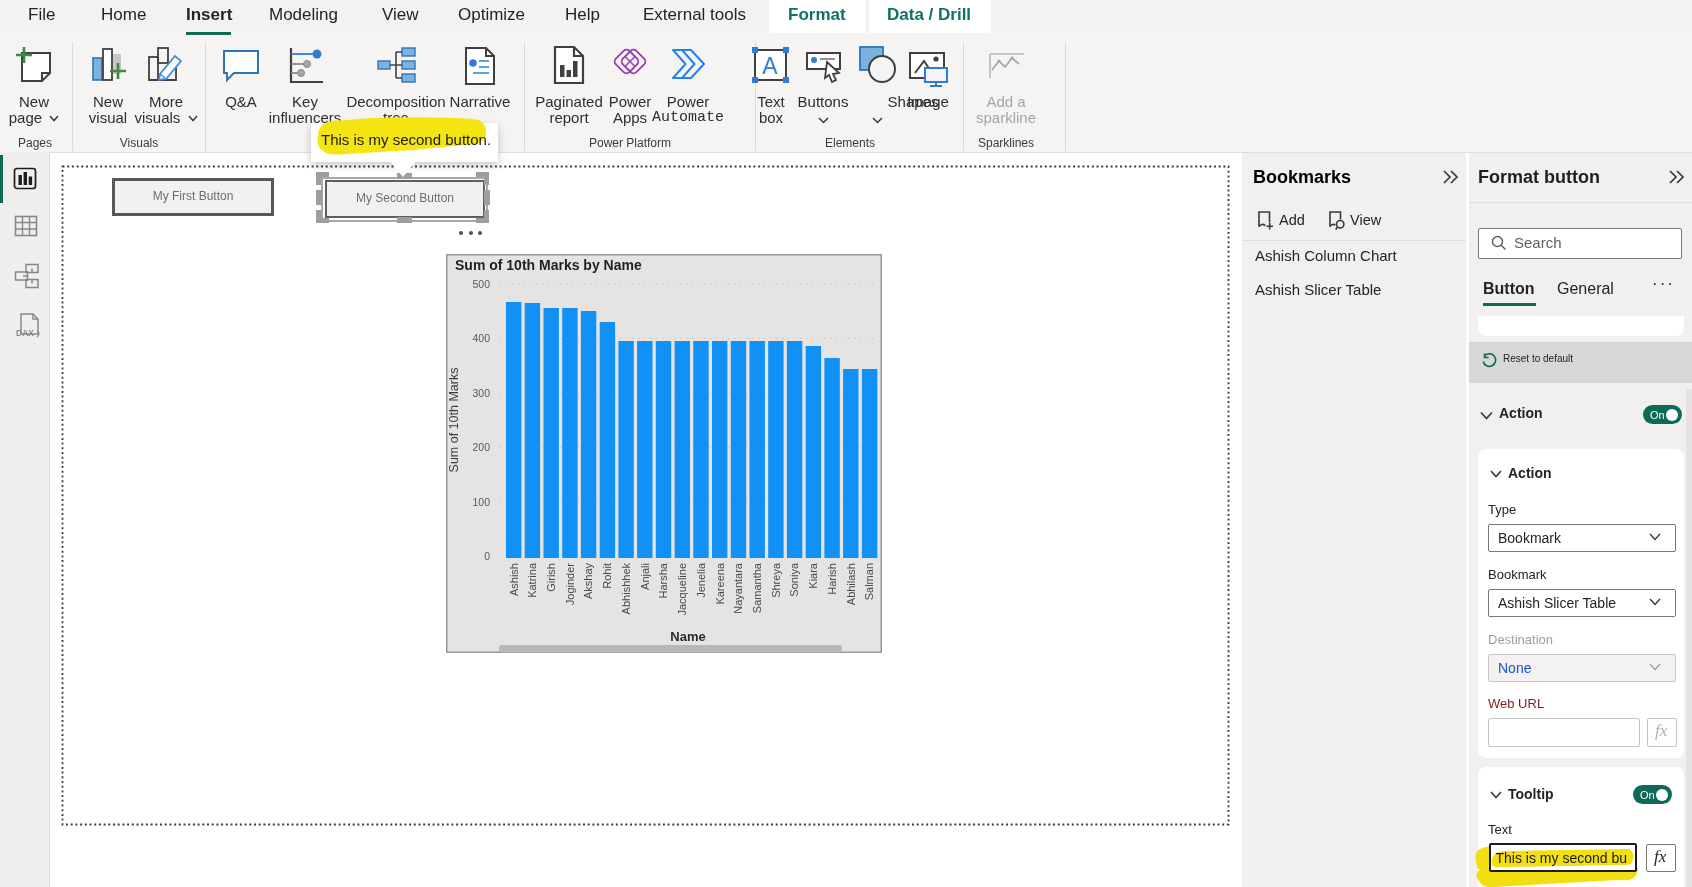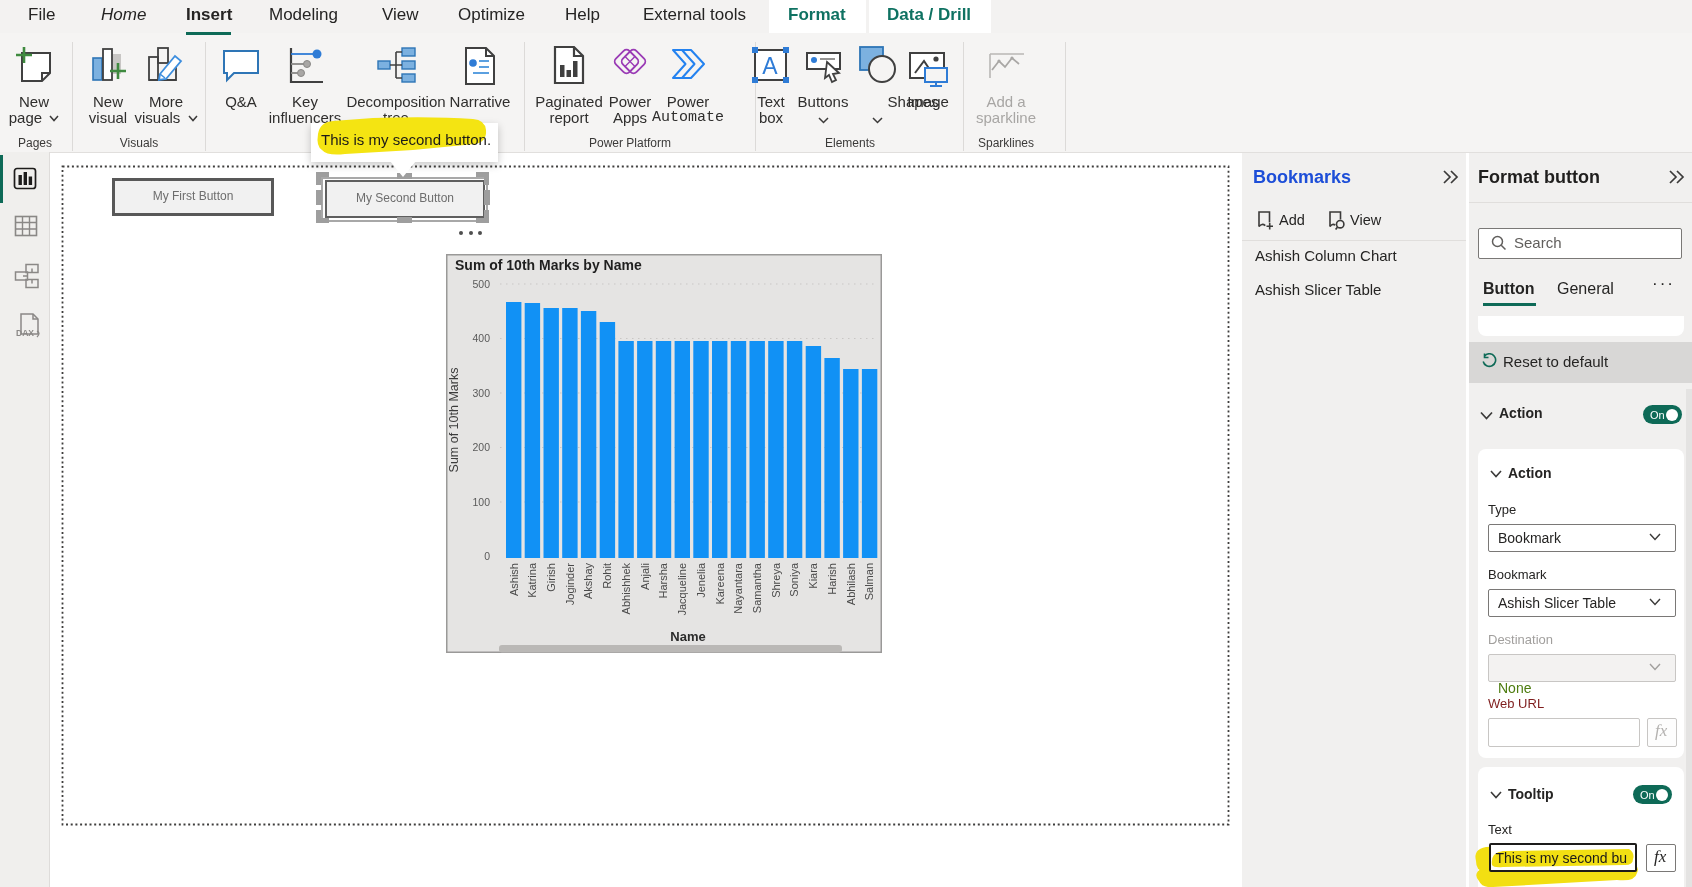"Home" div.ab { font-style: italic -> none }
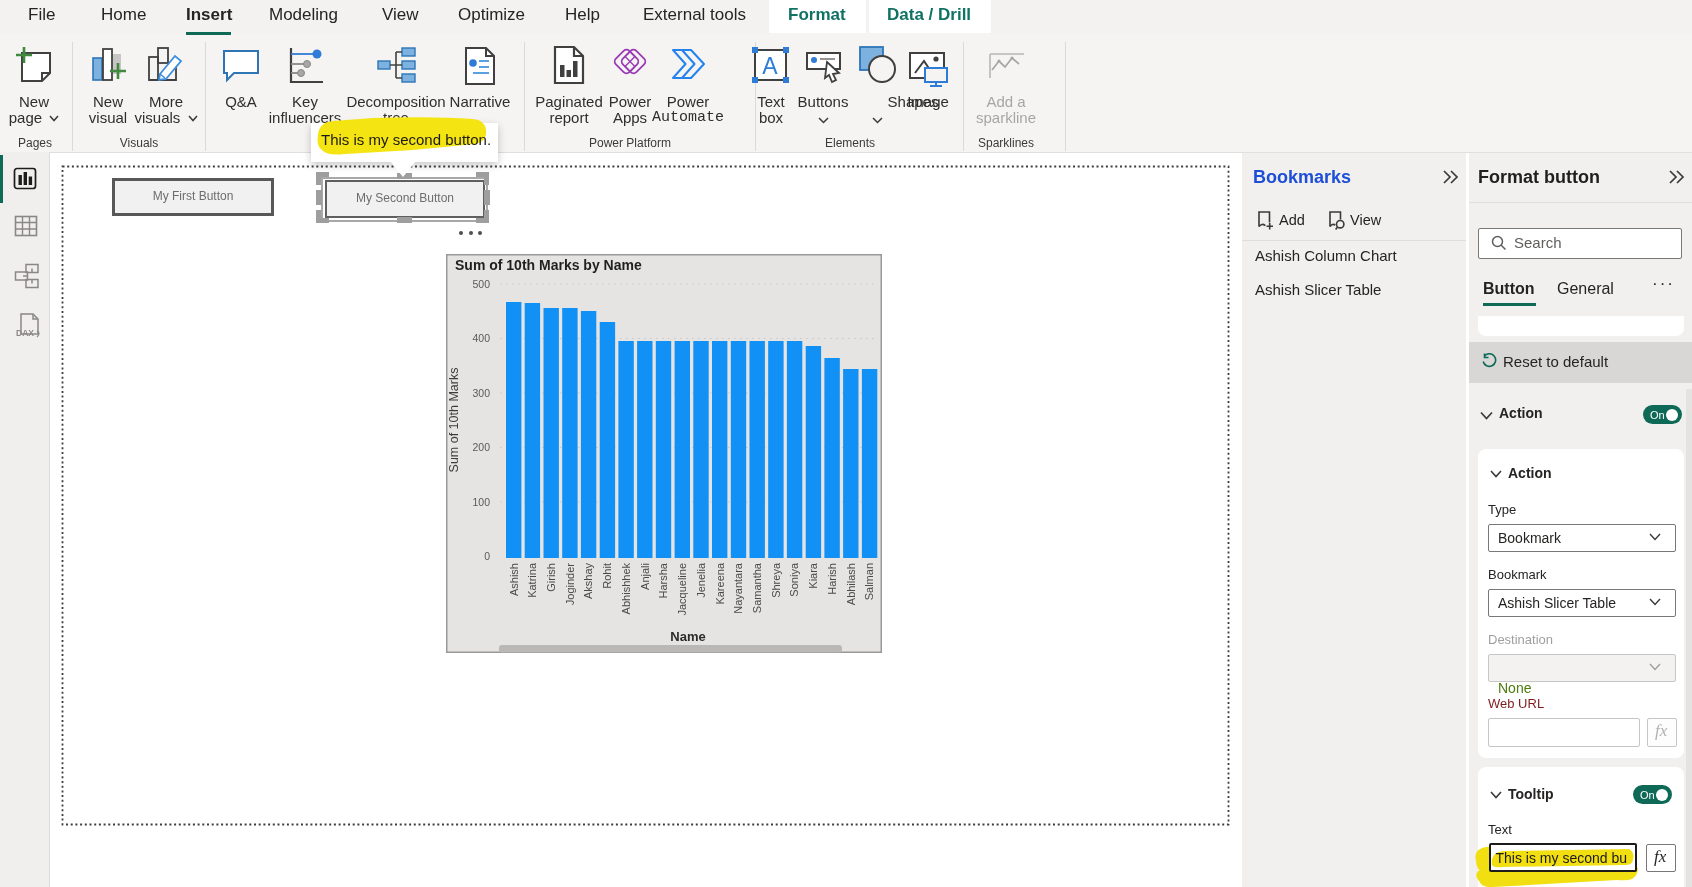"Bookmarks" div.ab { color: #1d4ed8 -> #000000 }
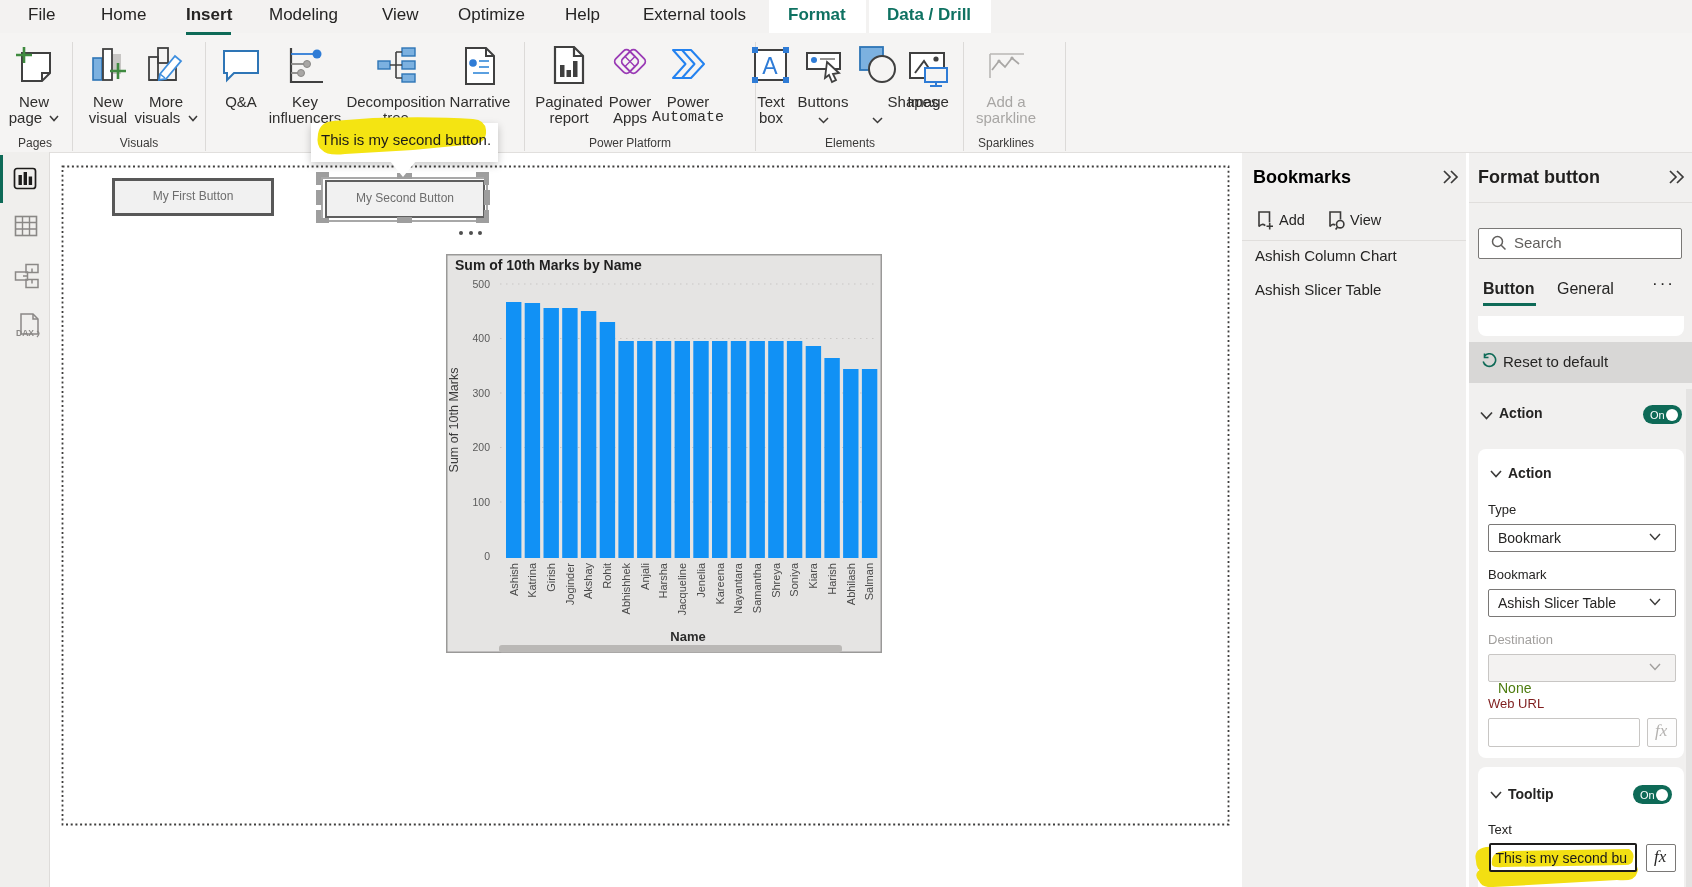"Reset to default" div.ab { font-size: 15px -> 10px }
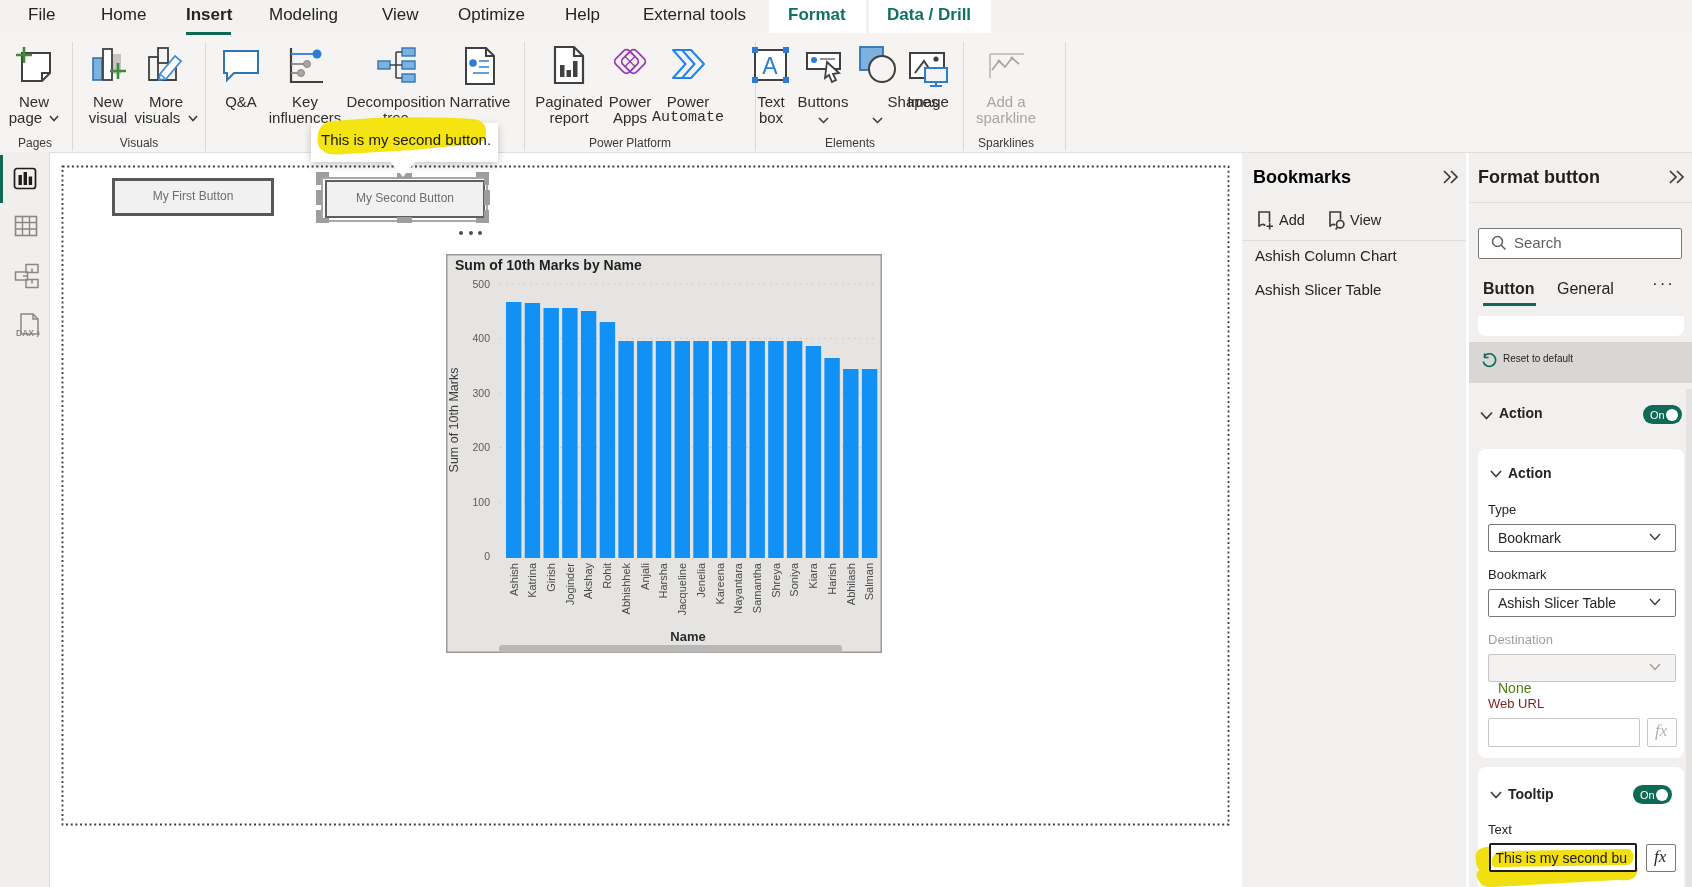"None" div.ab { color: #4d7c0f -> #1d4ed8; top: 527px -> 507px }
